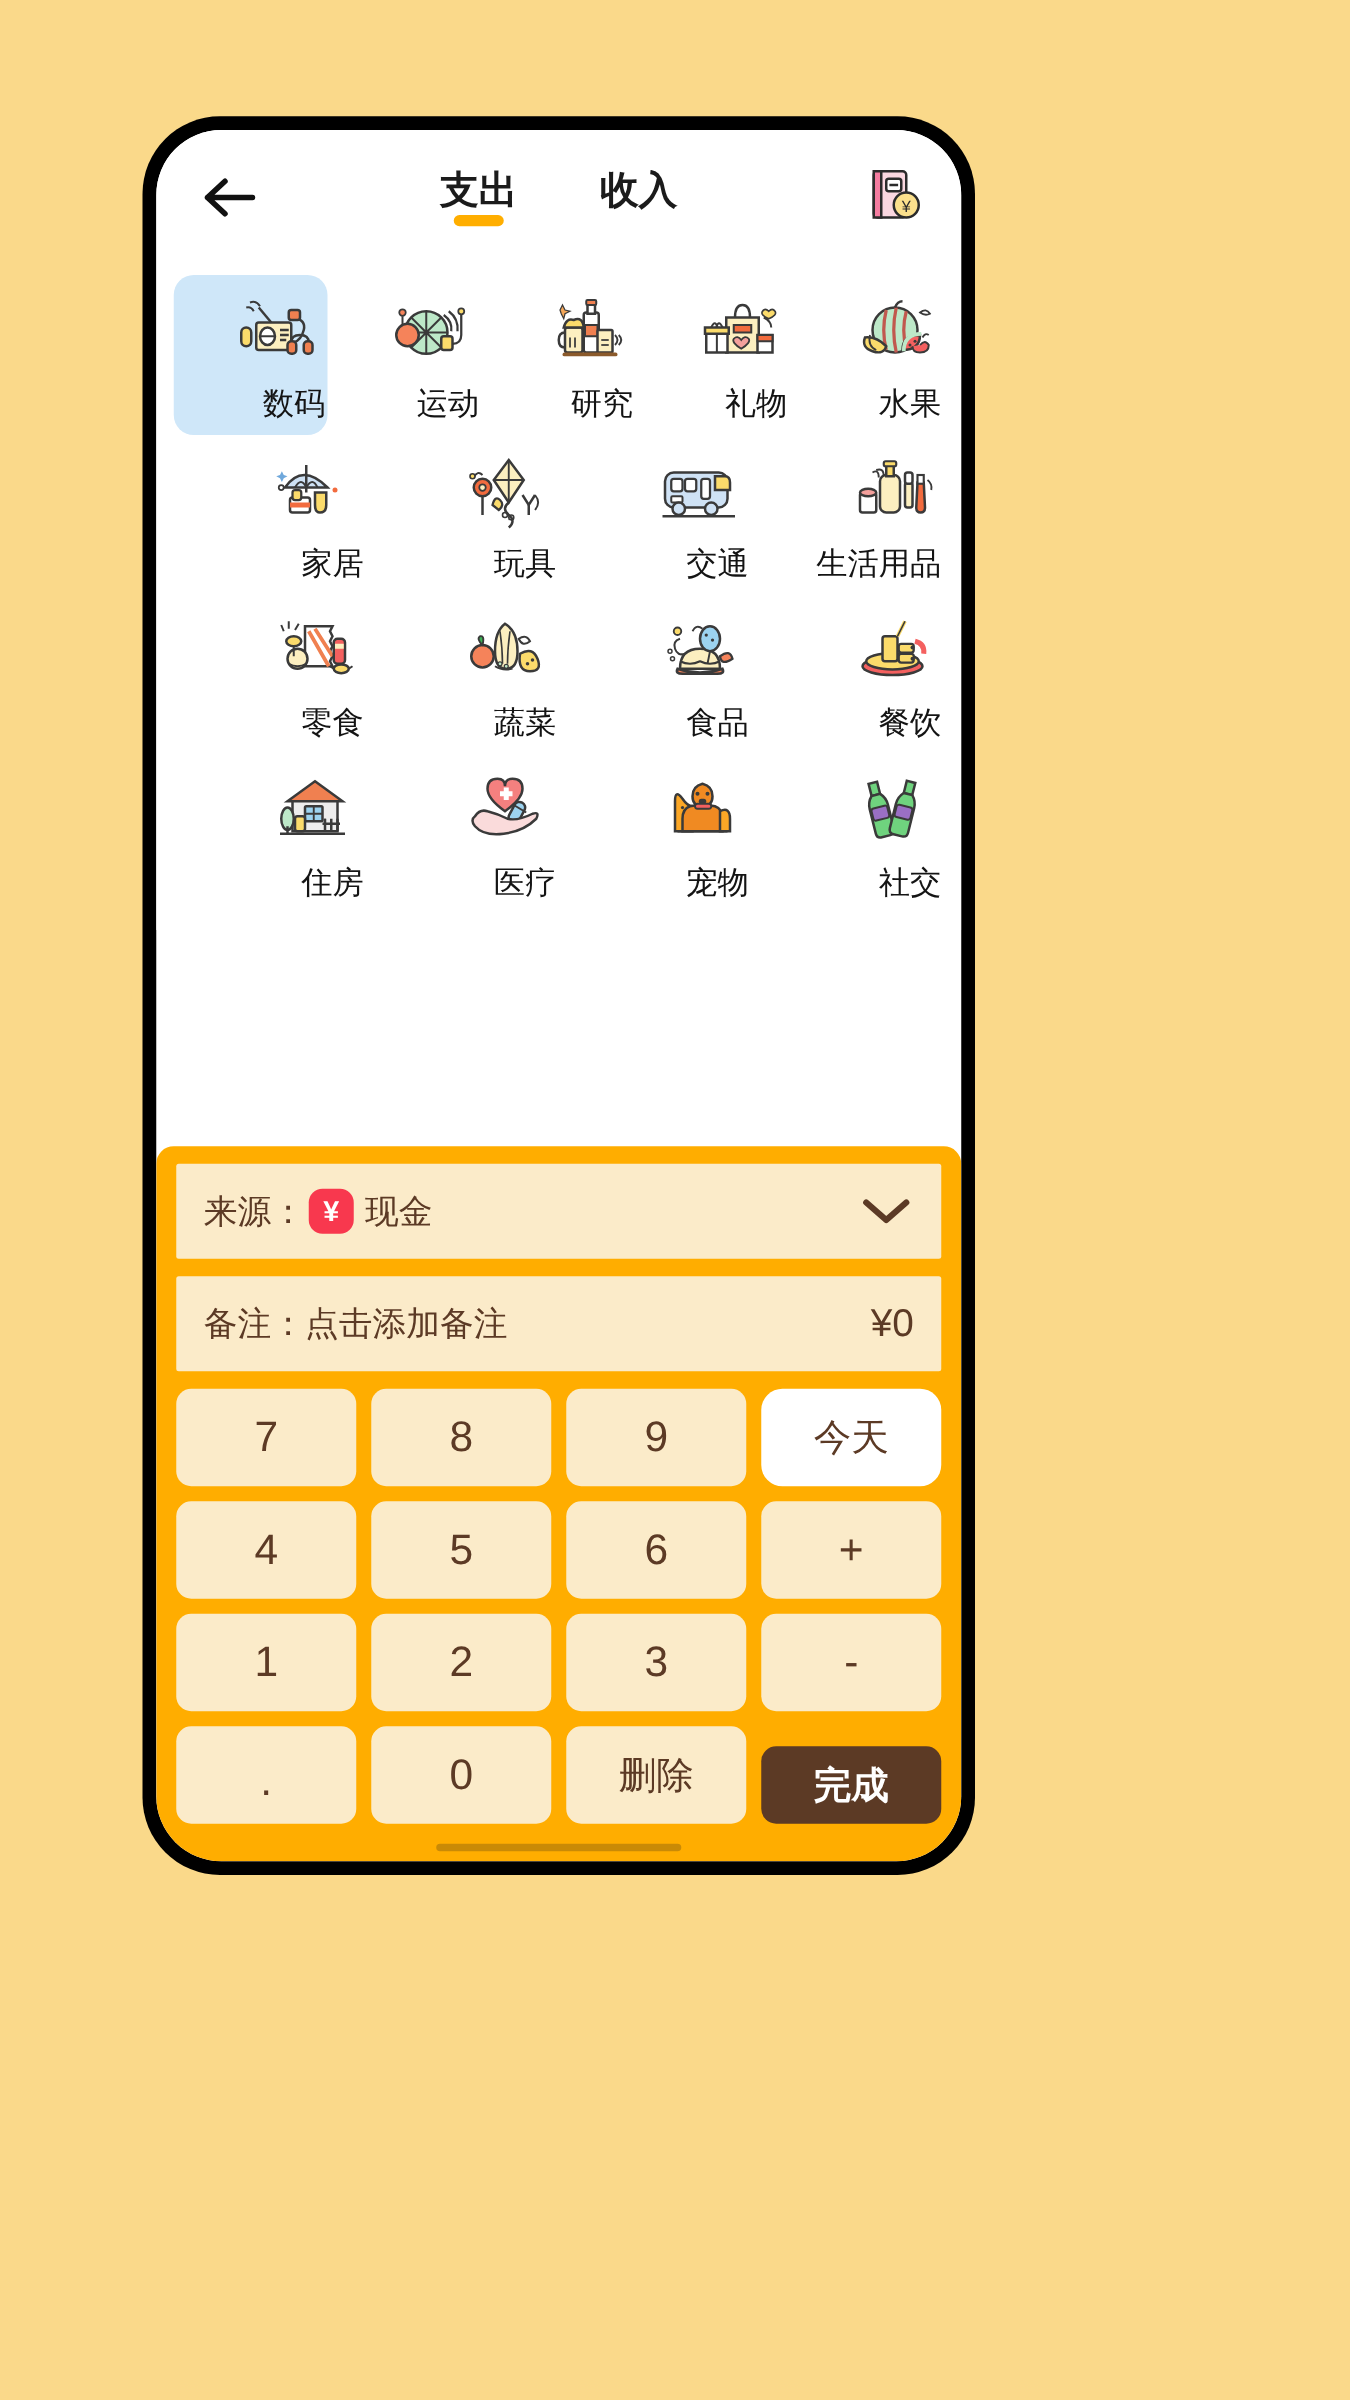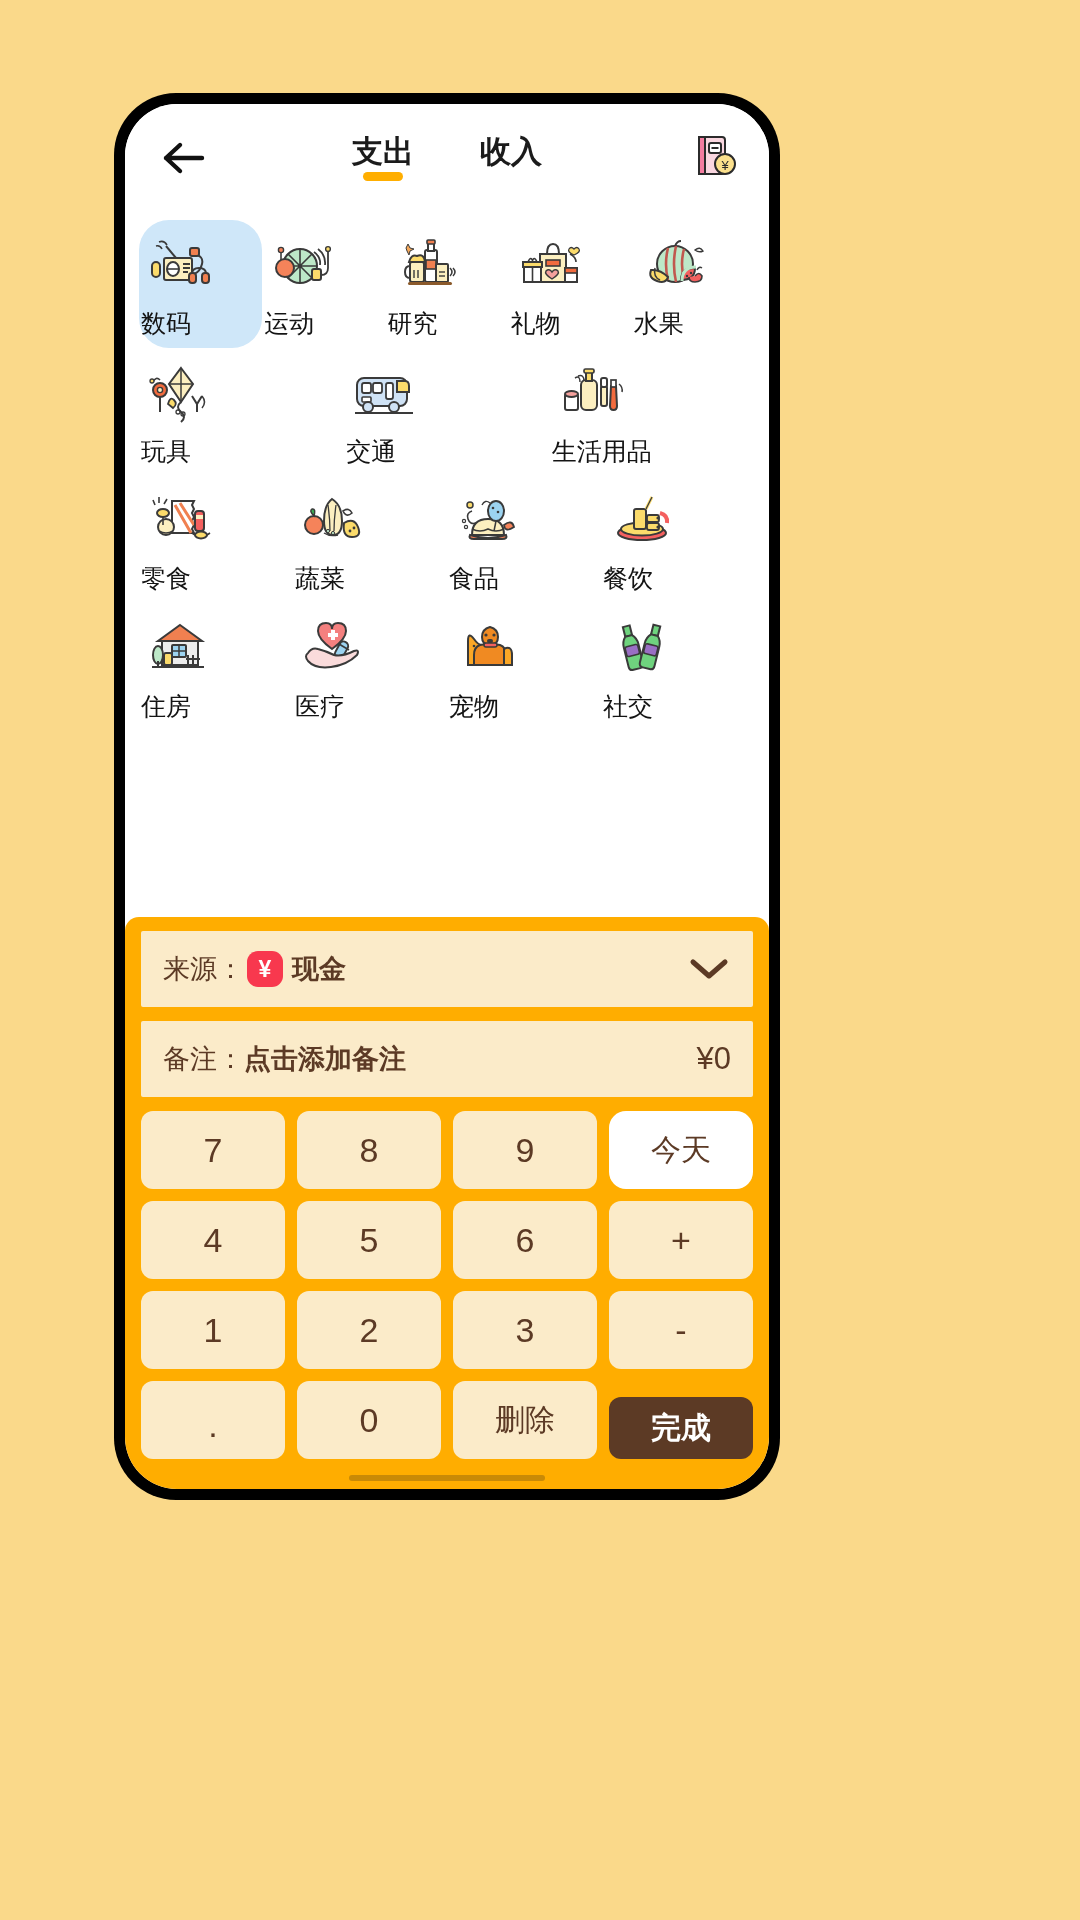"数码" .cat { align-items: flex-start -> flex-end; border-radius: 30px -> 16px }
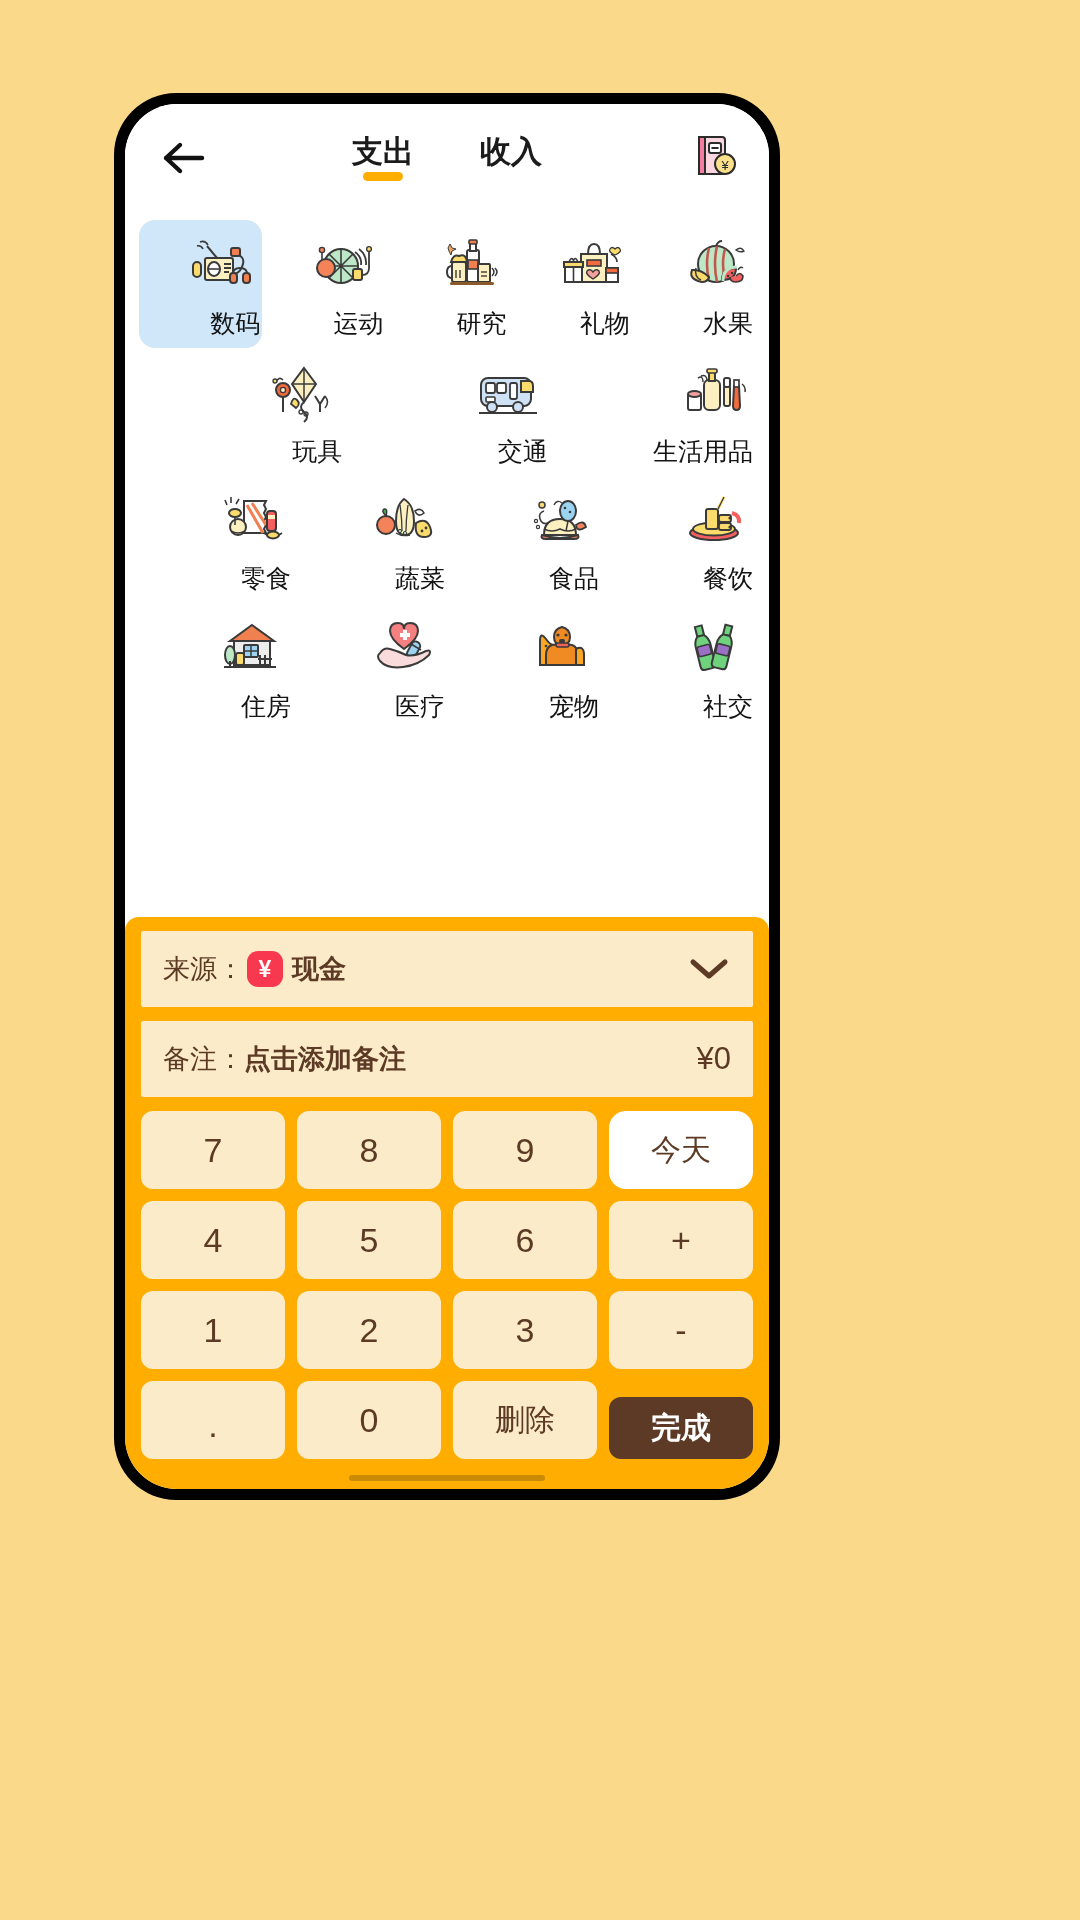"家居" div.cat { html: none -> <div> <span> <svg> <path></path> <path></path> <line></line> <rect></rect> <rect></rect> <rect></rect> <path></path> <path></path> <circle></circle> <circle></circle> </svg> </span> <span>家居</span> </div> }
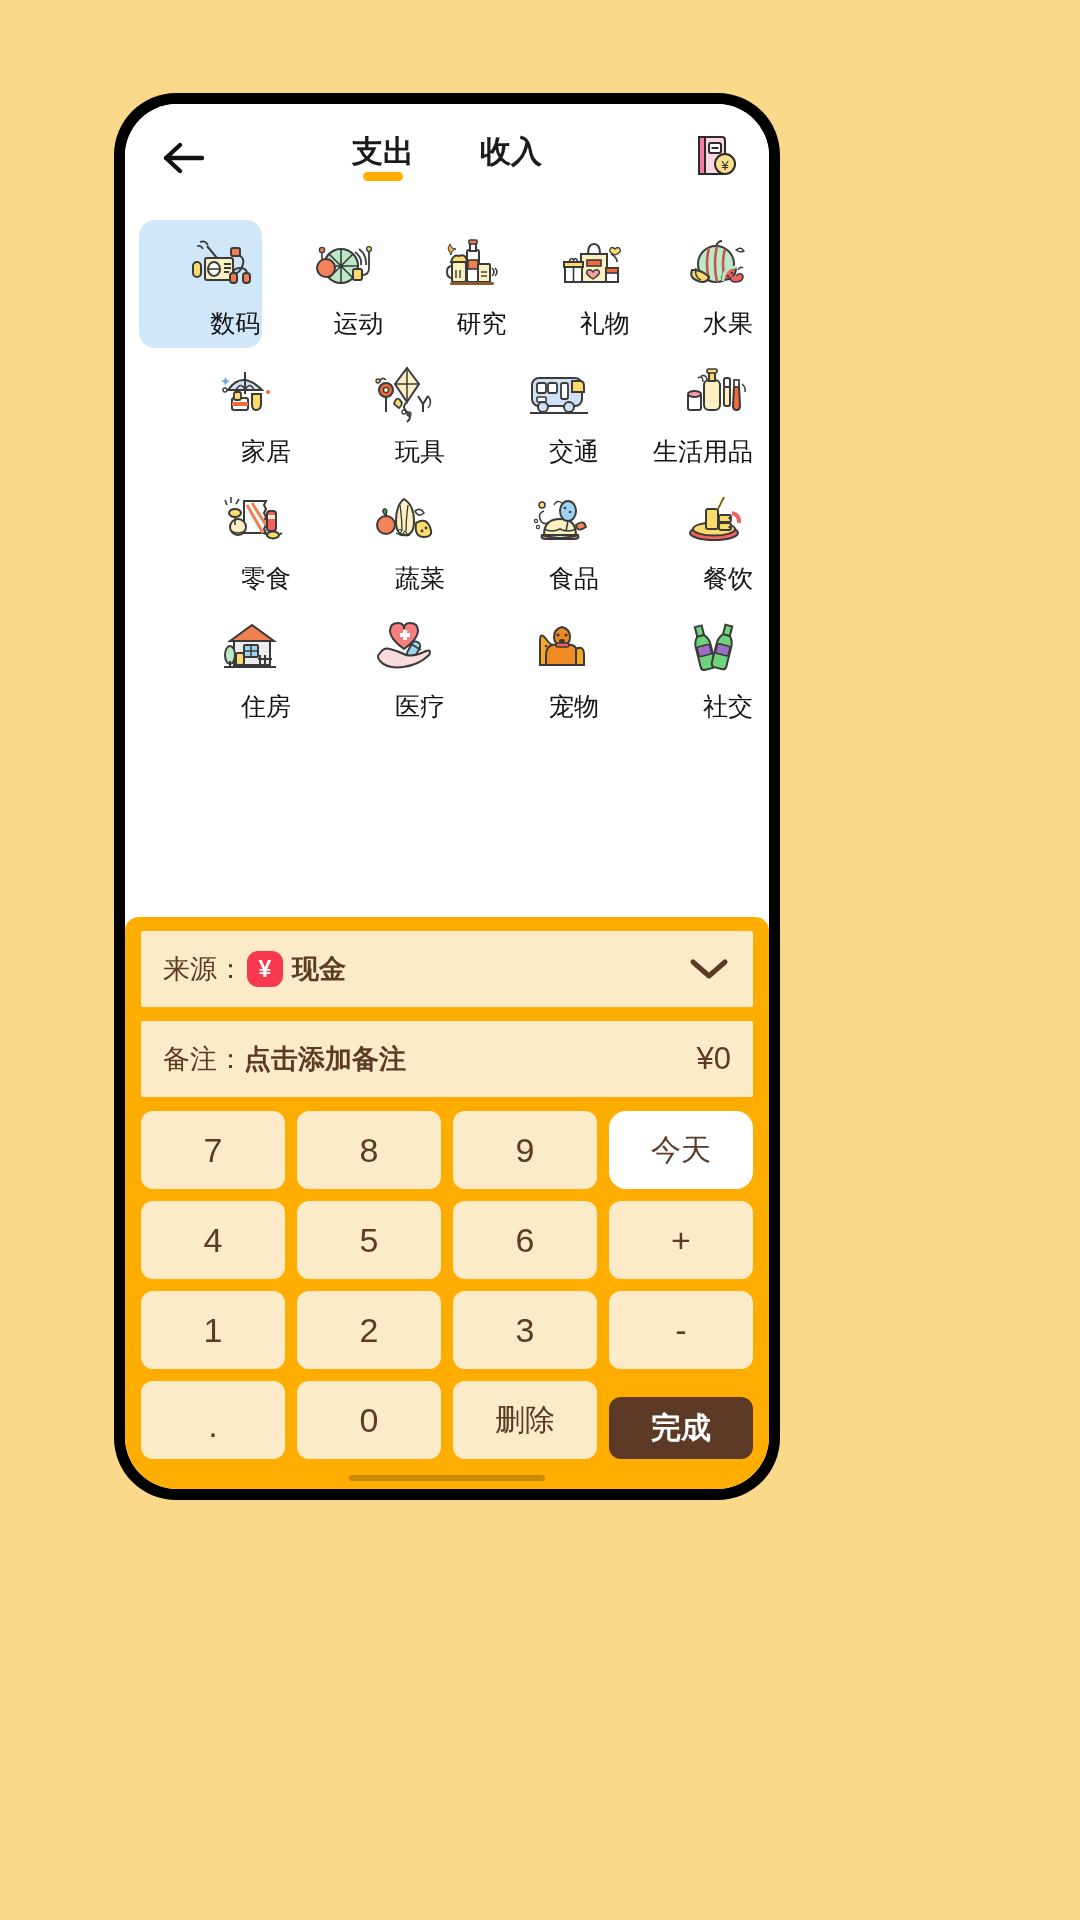"现金" .field-value { font-weight: bold -> none }
